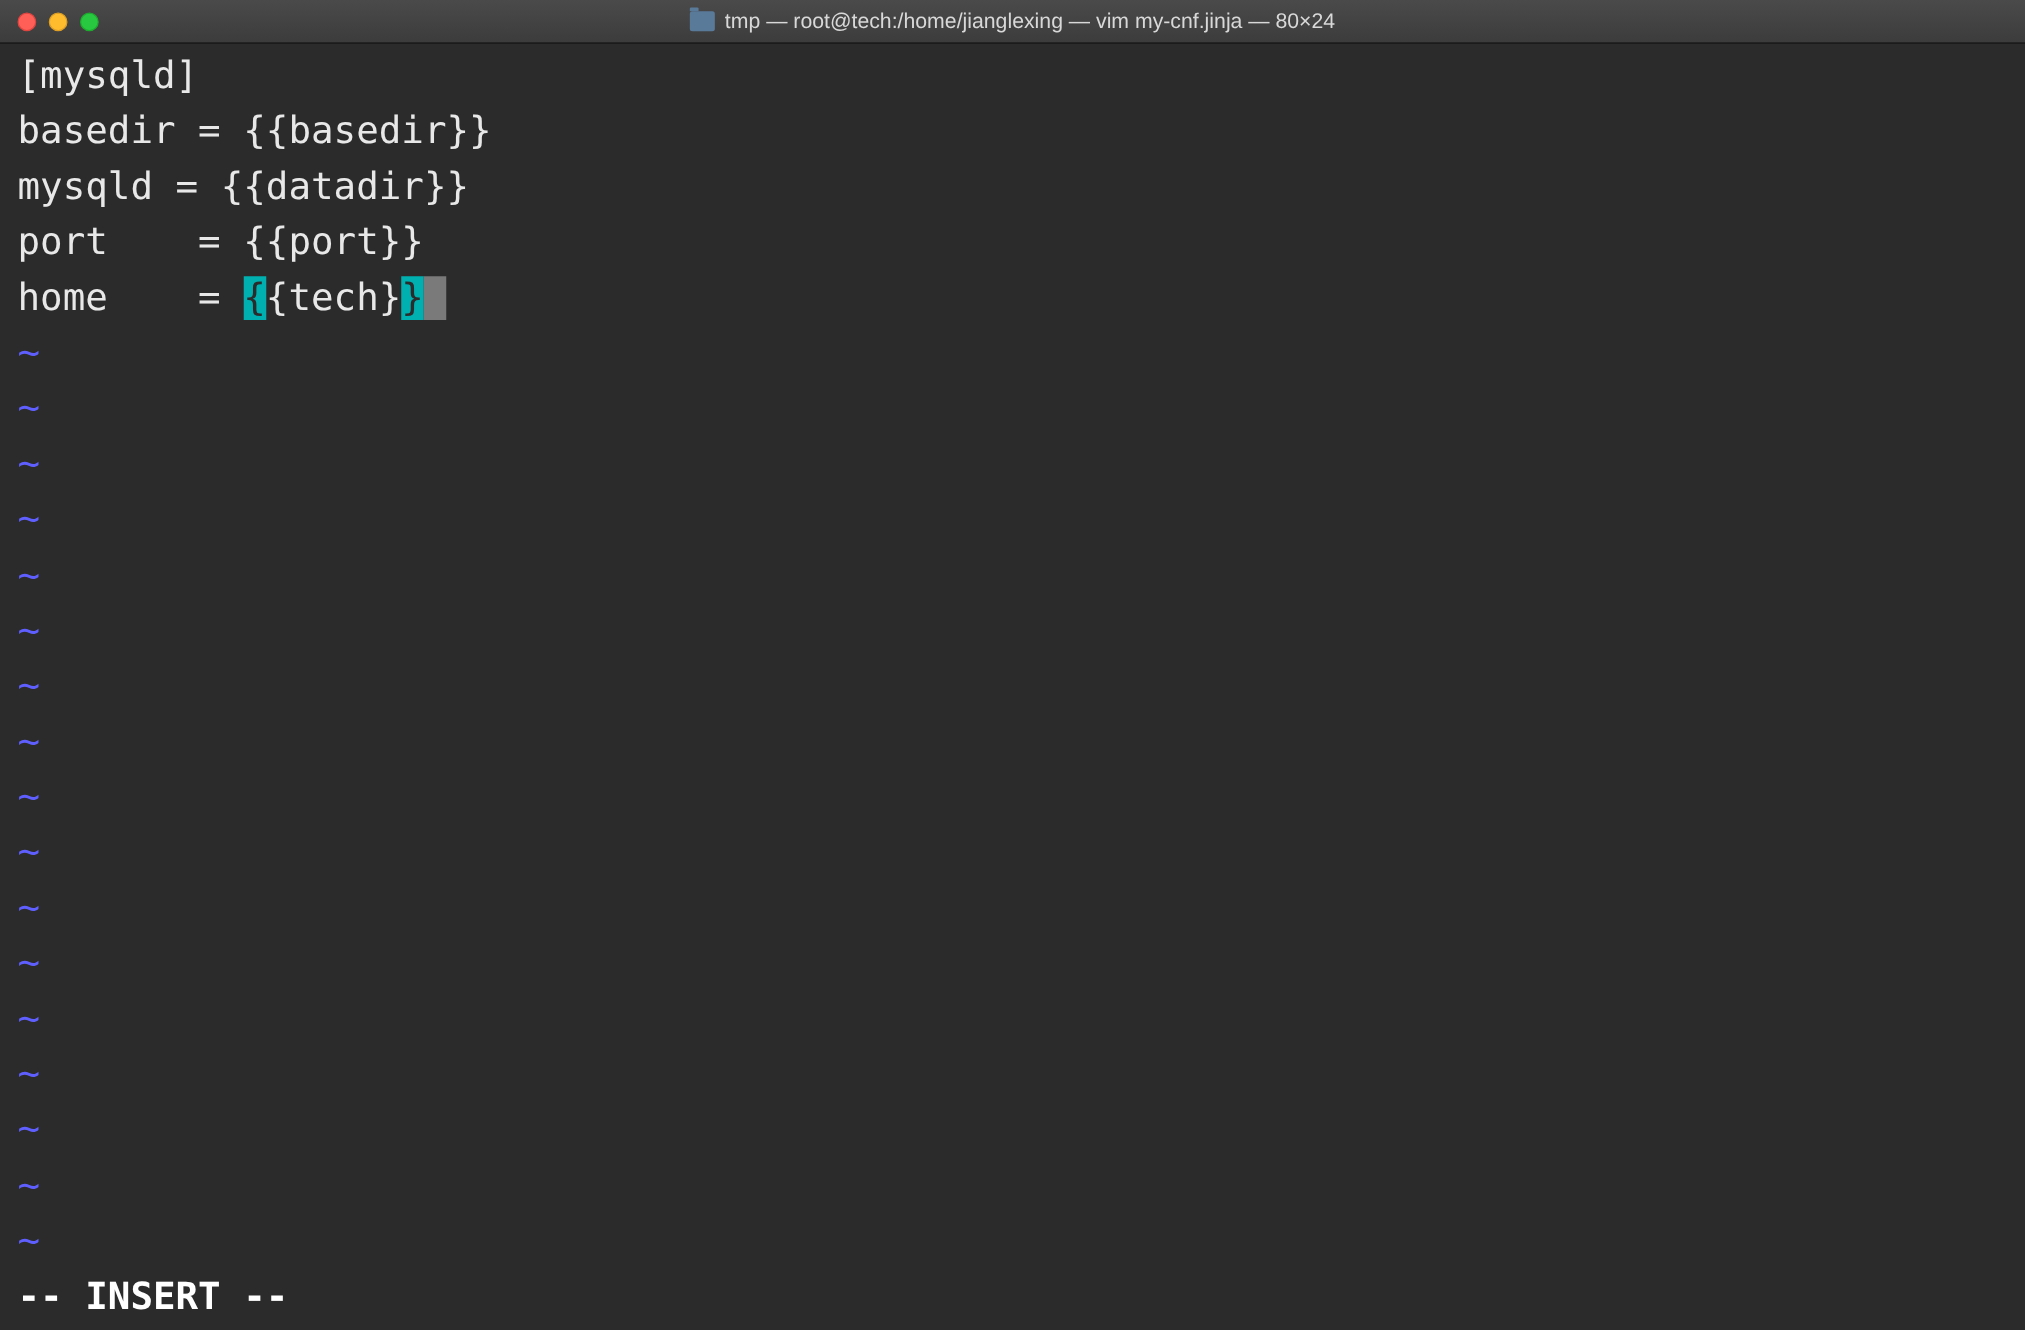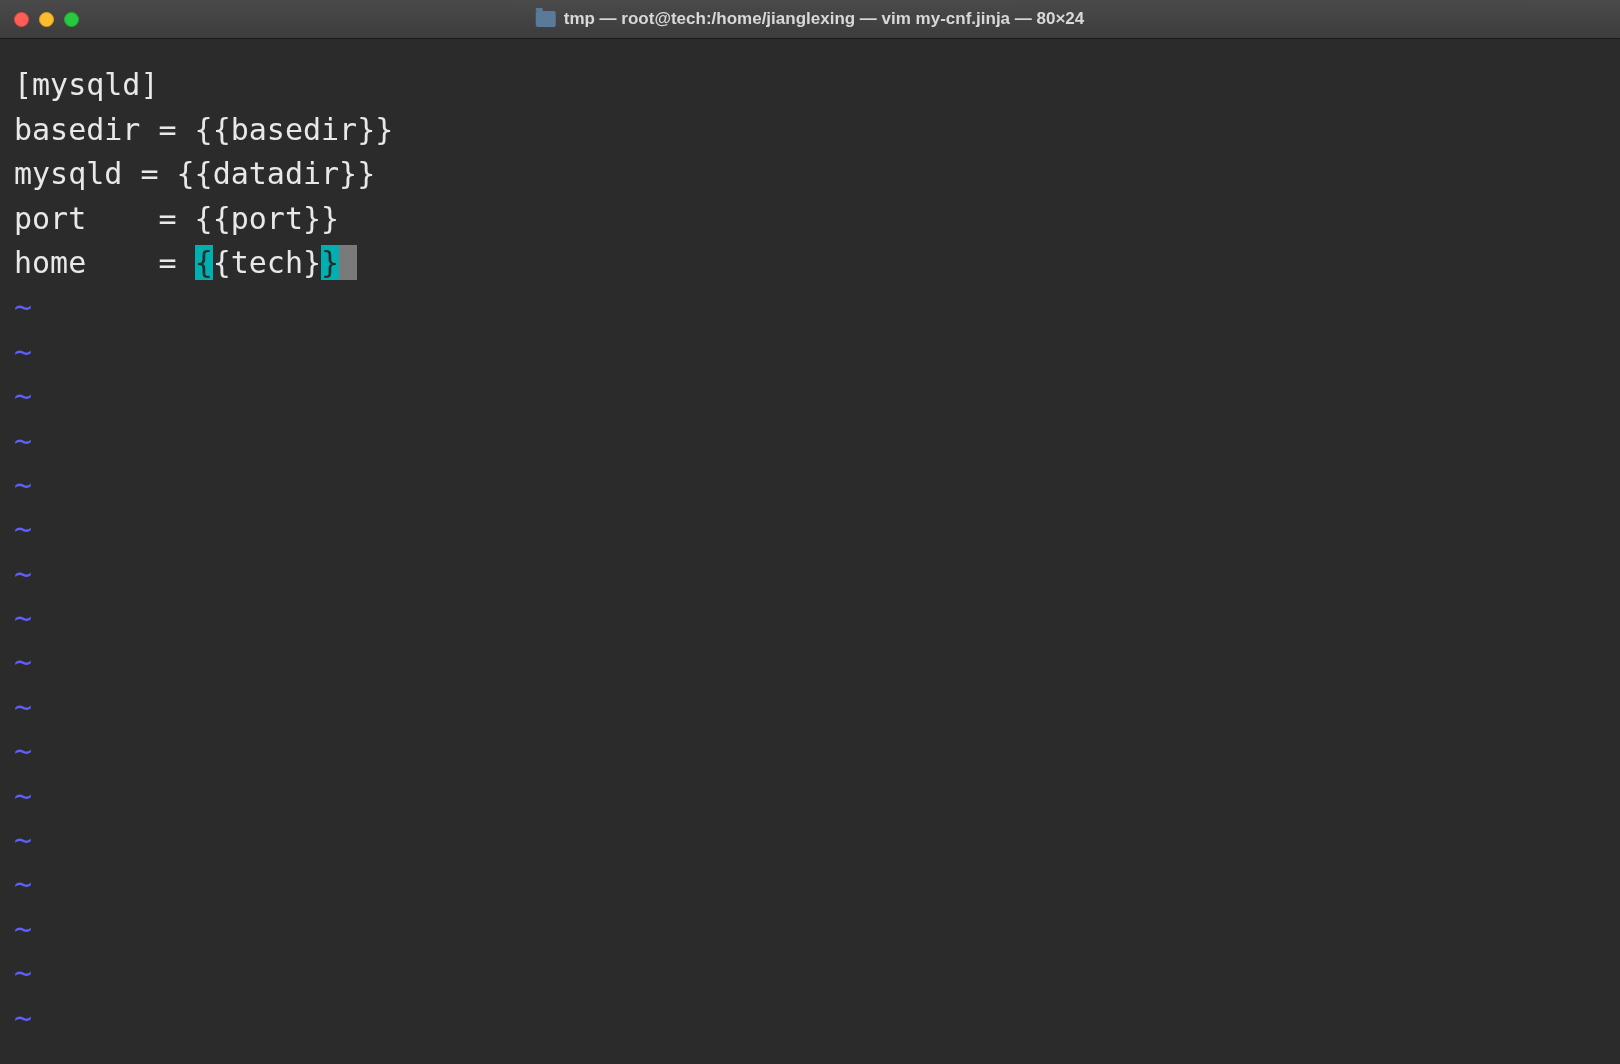"tmp — root@tech:/home/jianglexing — vim" .title-content { font-weight: 700 -> 400 }
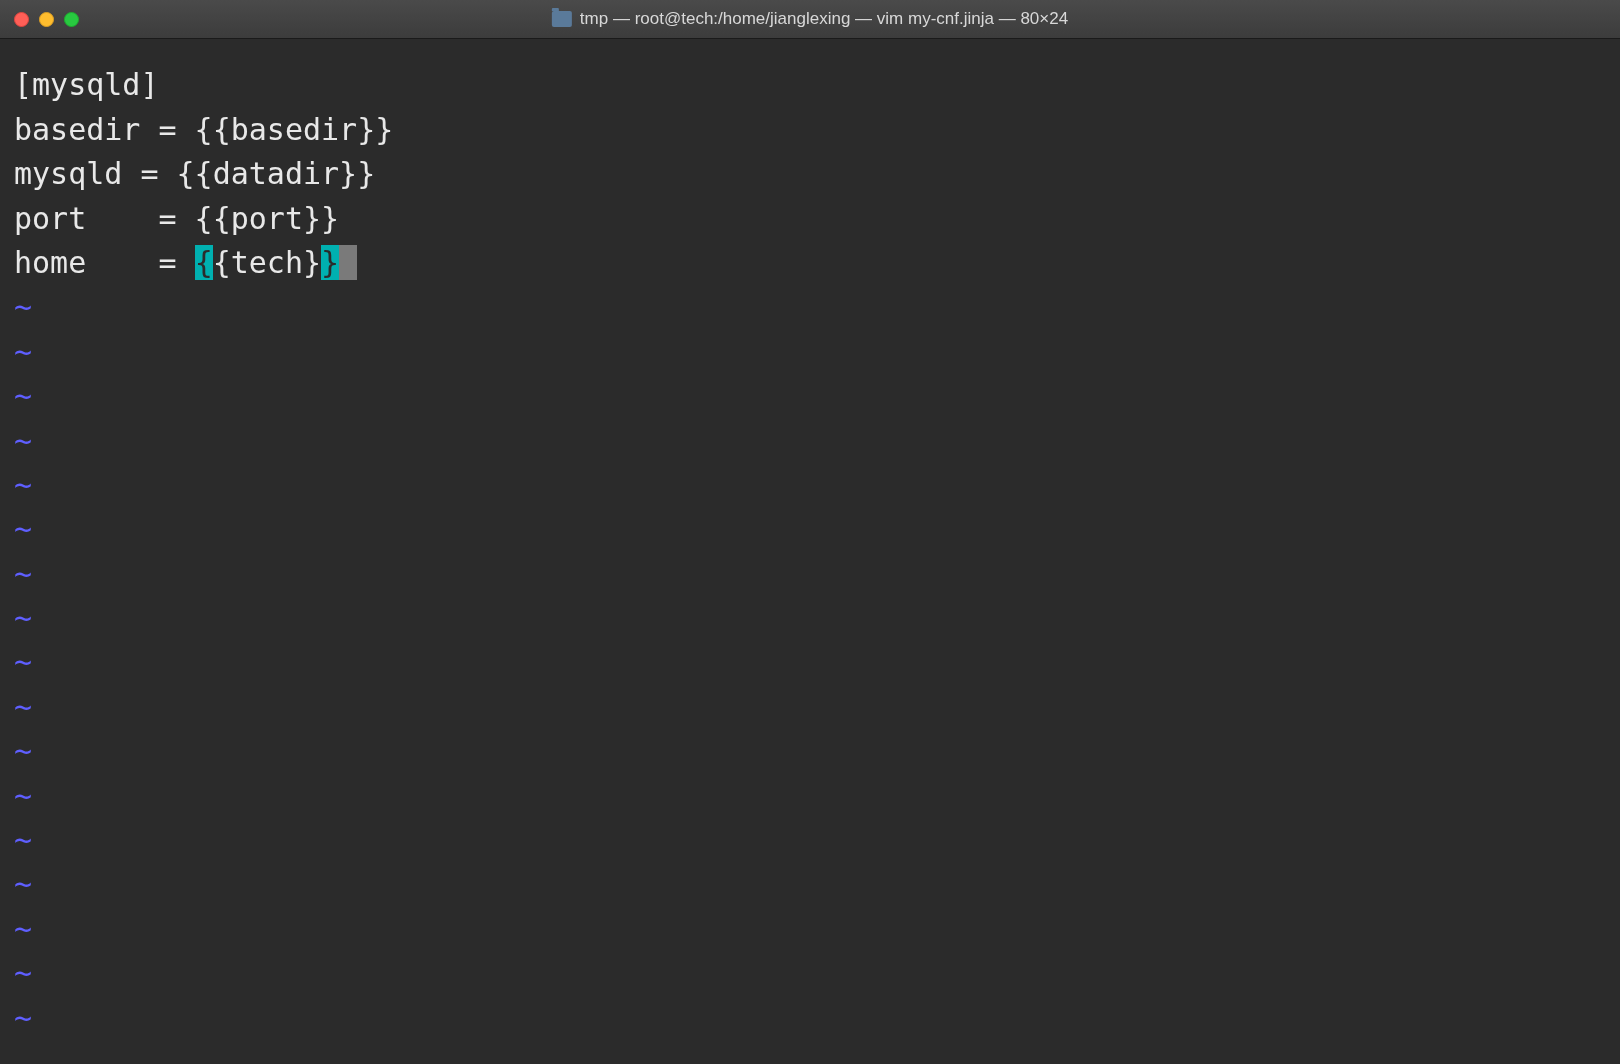"[mysqld]" .terminal { padding: 24px 14px -> 4px 14px }
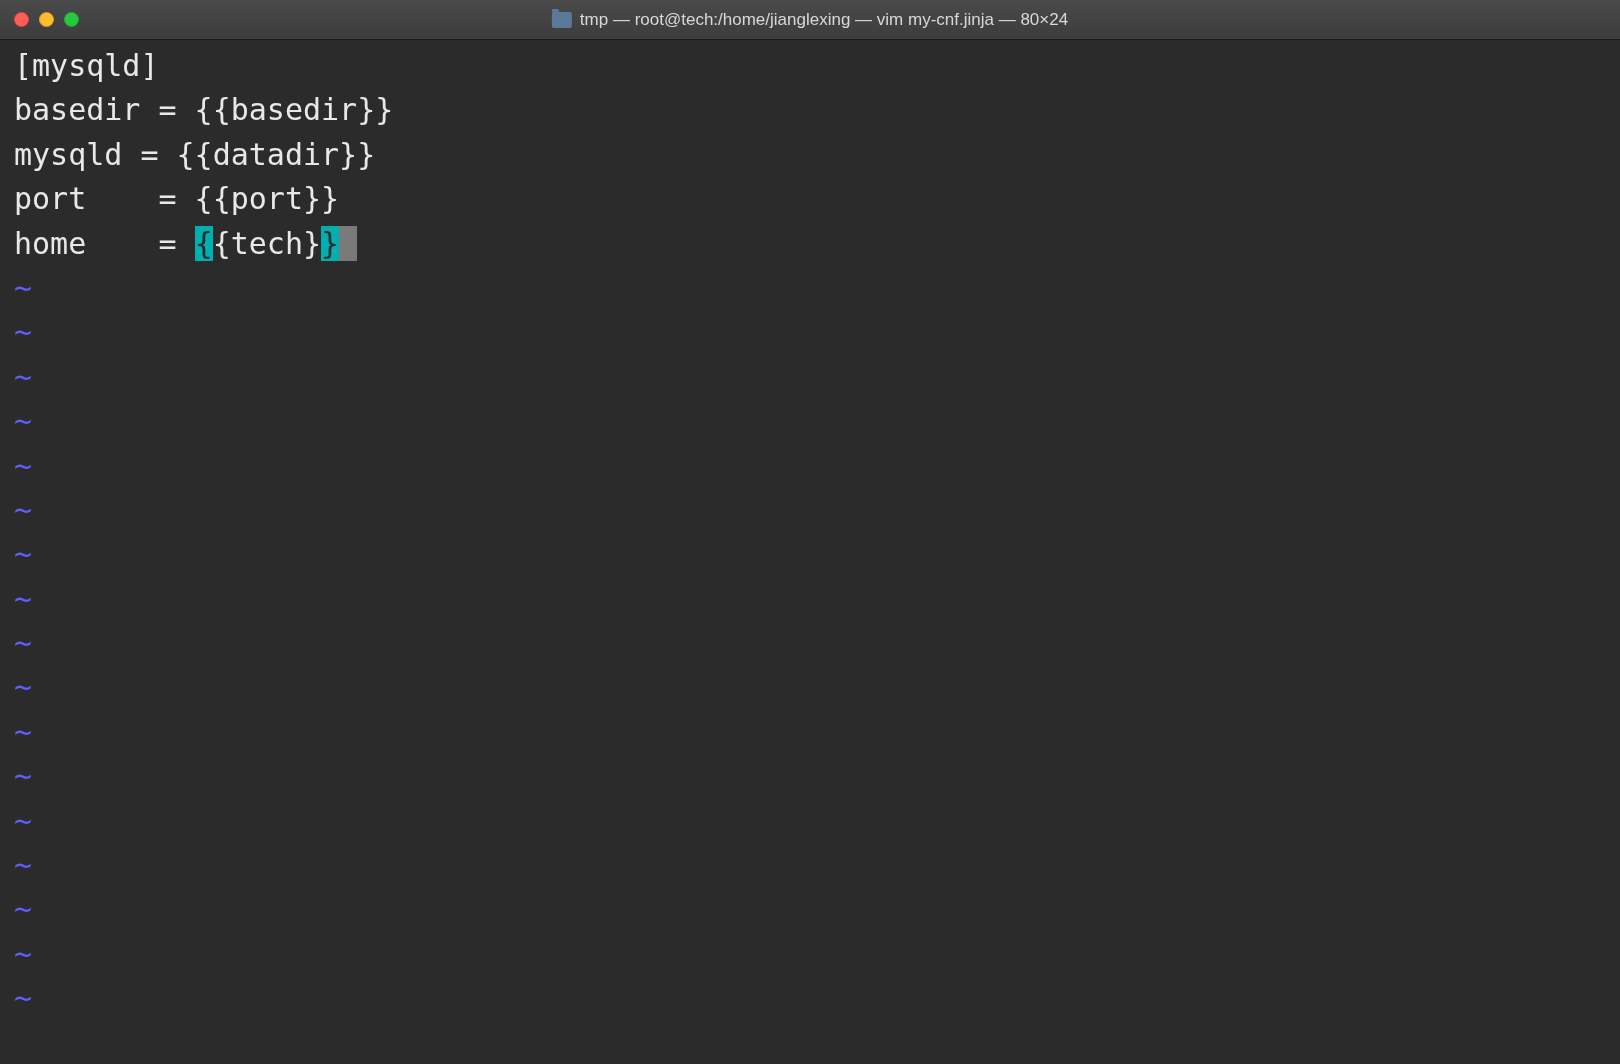"-- INSERT --" div.status-line { html: none -> <div>-- INSERT --</div> }
